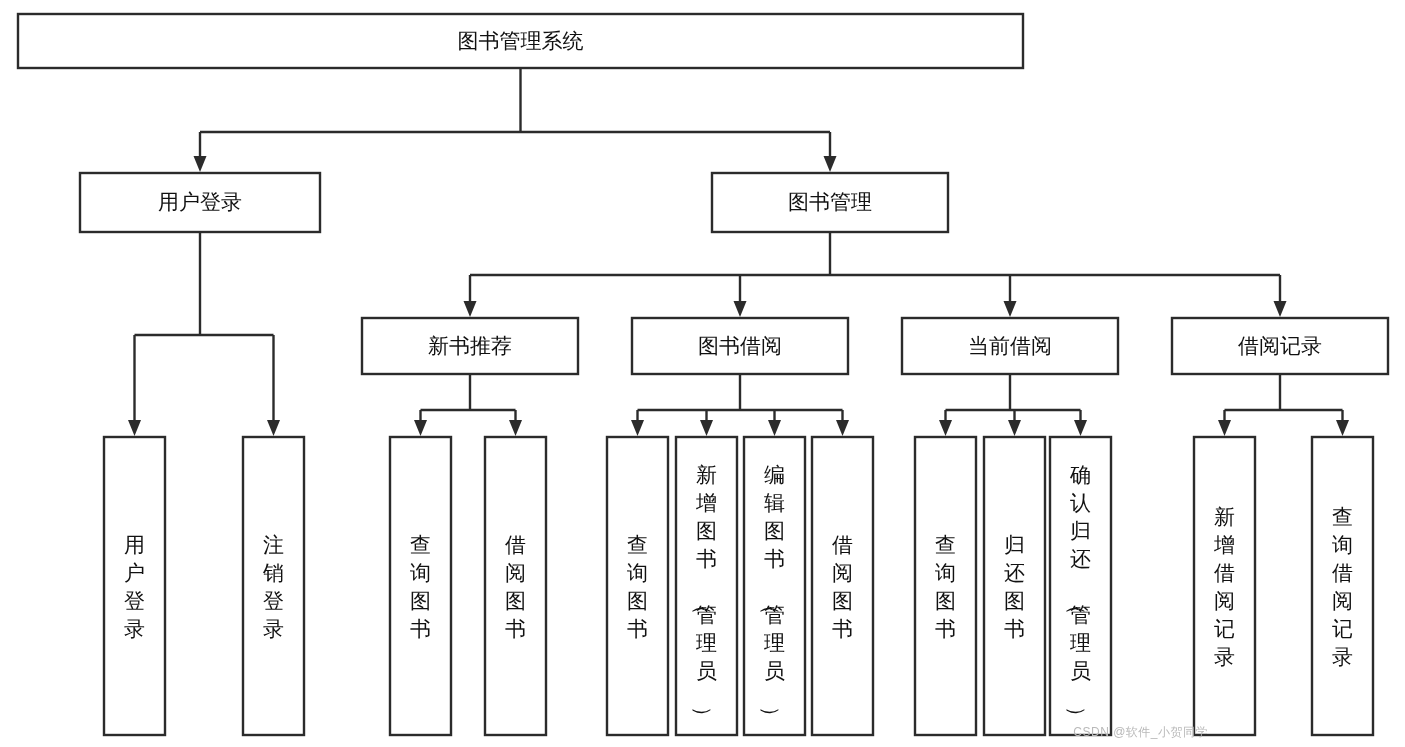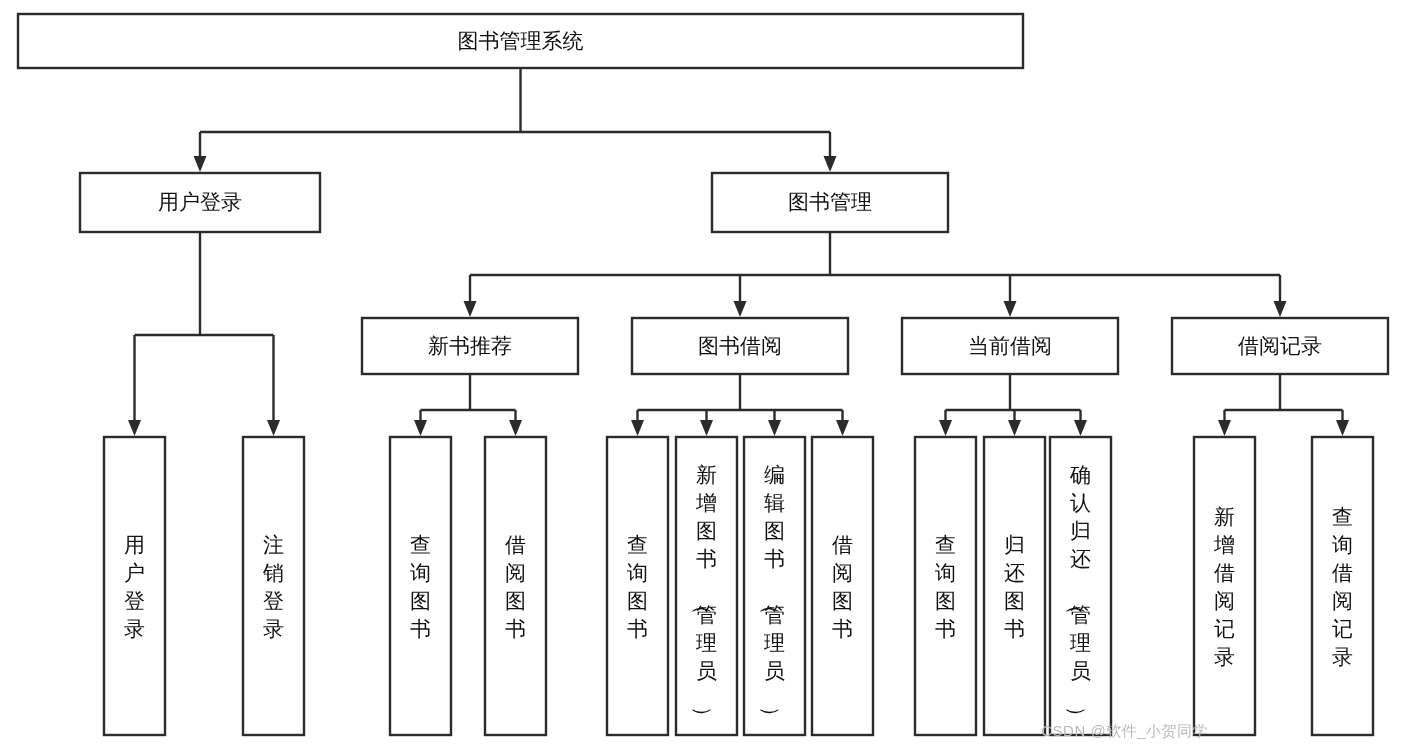"CSDN @软件_小贺同学" .watermark-text { font-size: 15px -> 12px }
